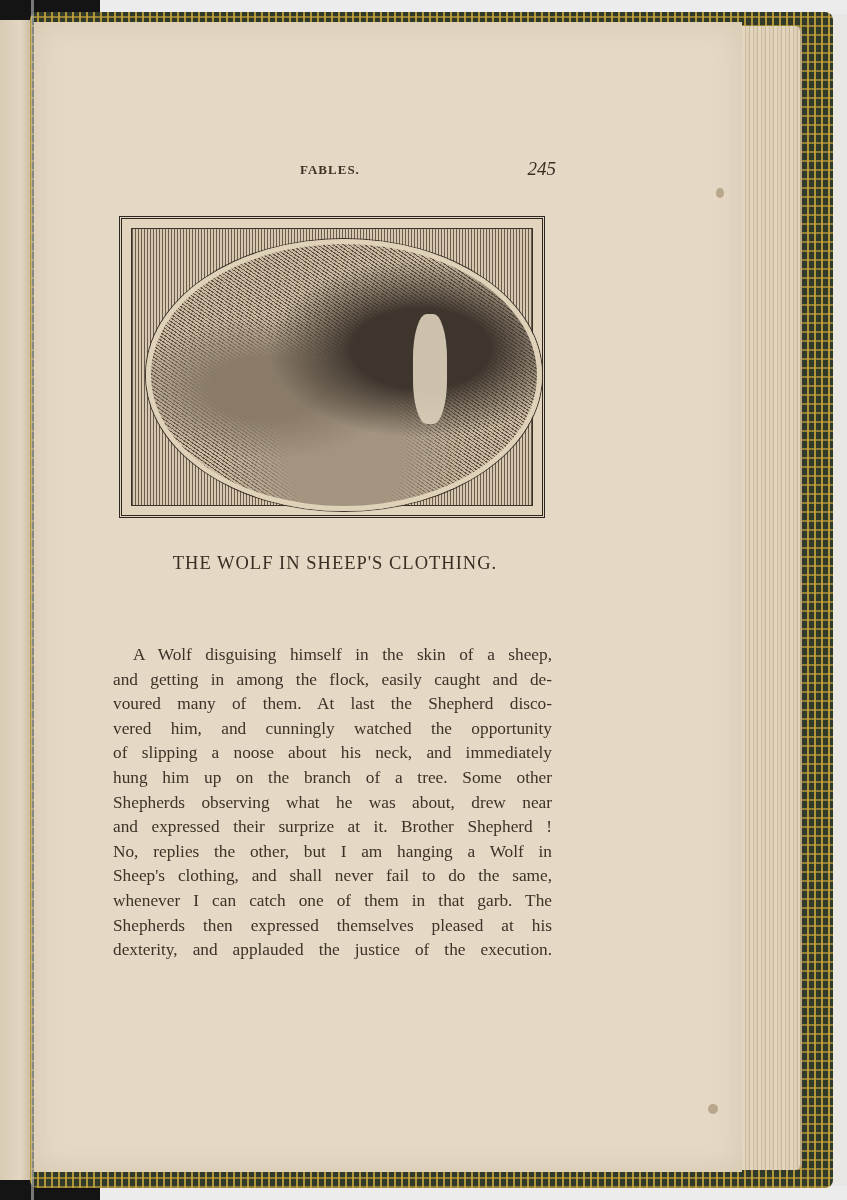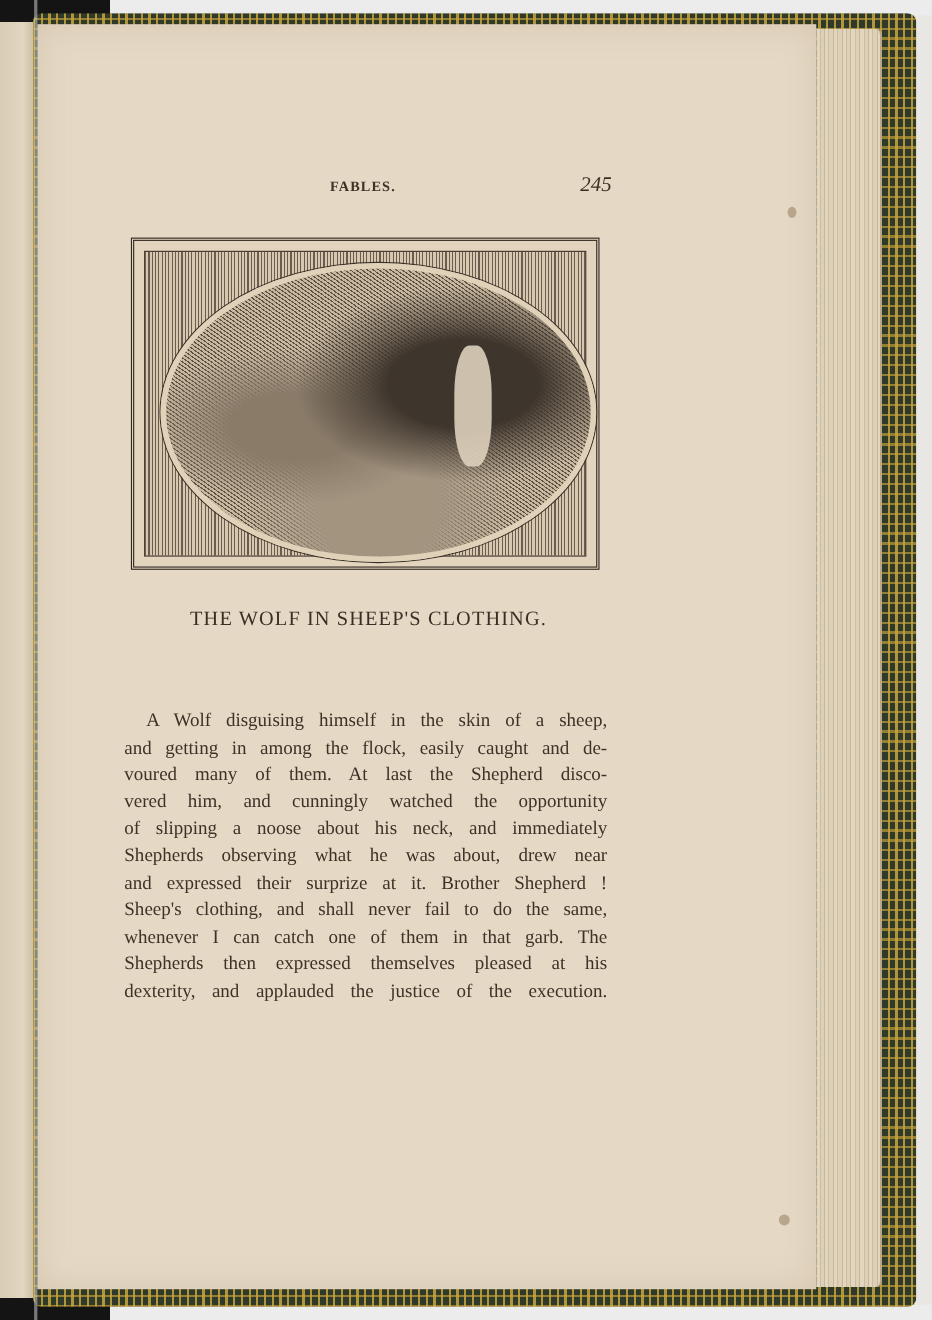"hung him up on the" span.line { html: none -> <span>hung him up on the branch of a tree. Some other</span> }
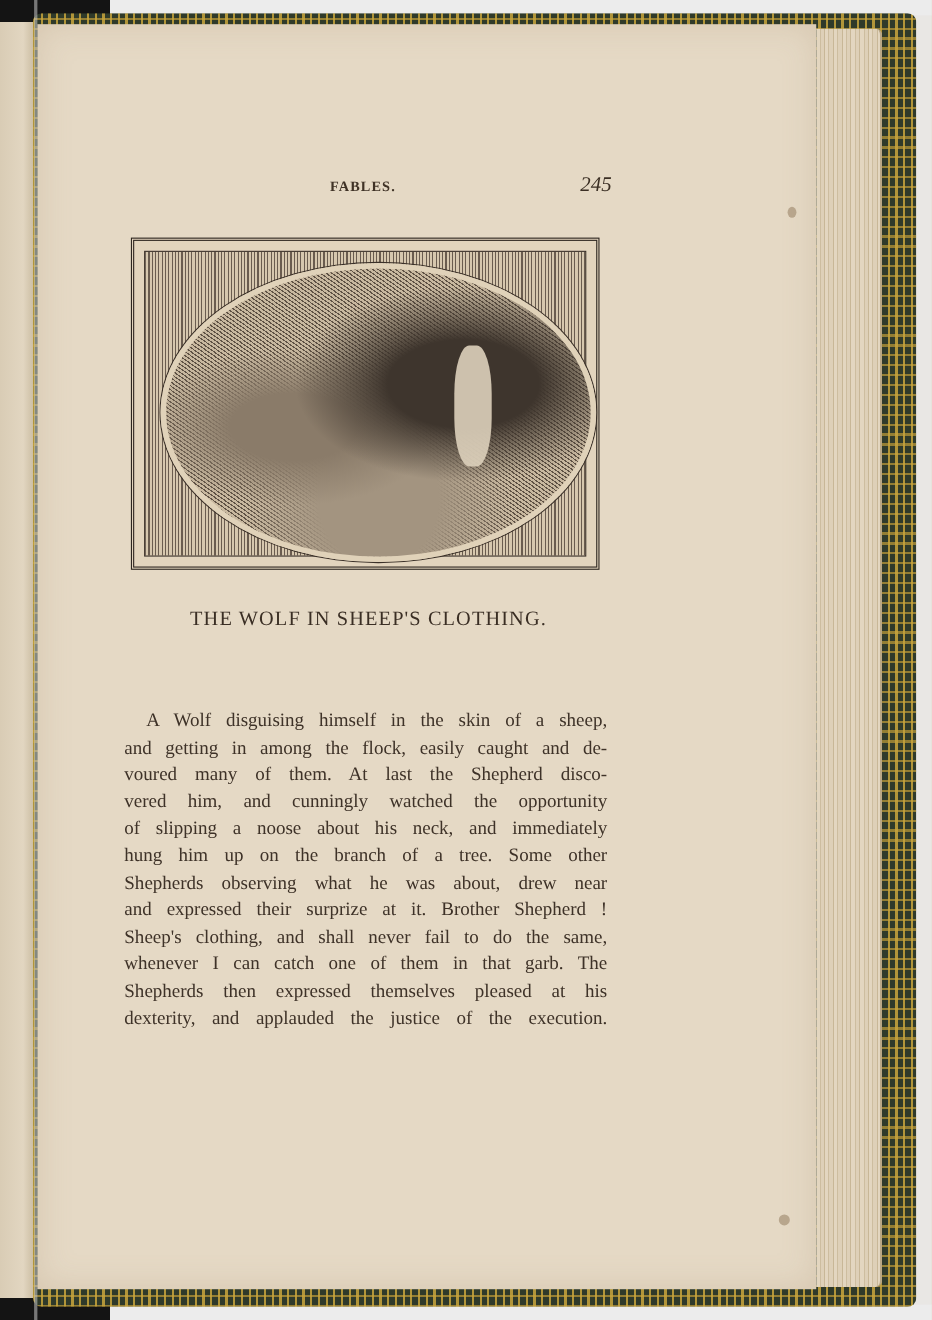"No, replies the other, but" span.line { html: none -> <span>No, replies the other, but I am hanging a Wolf in</span> }
